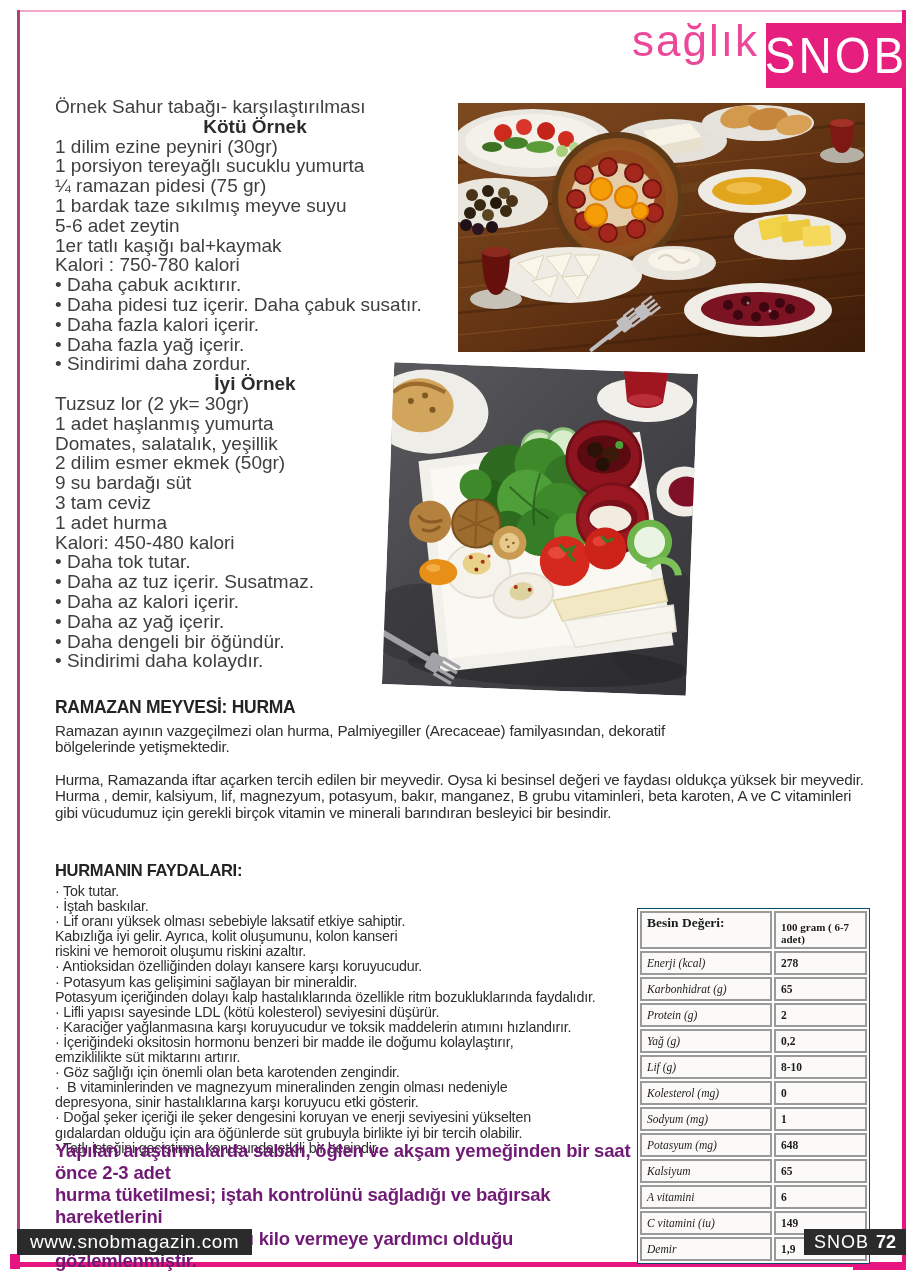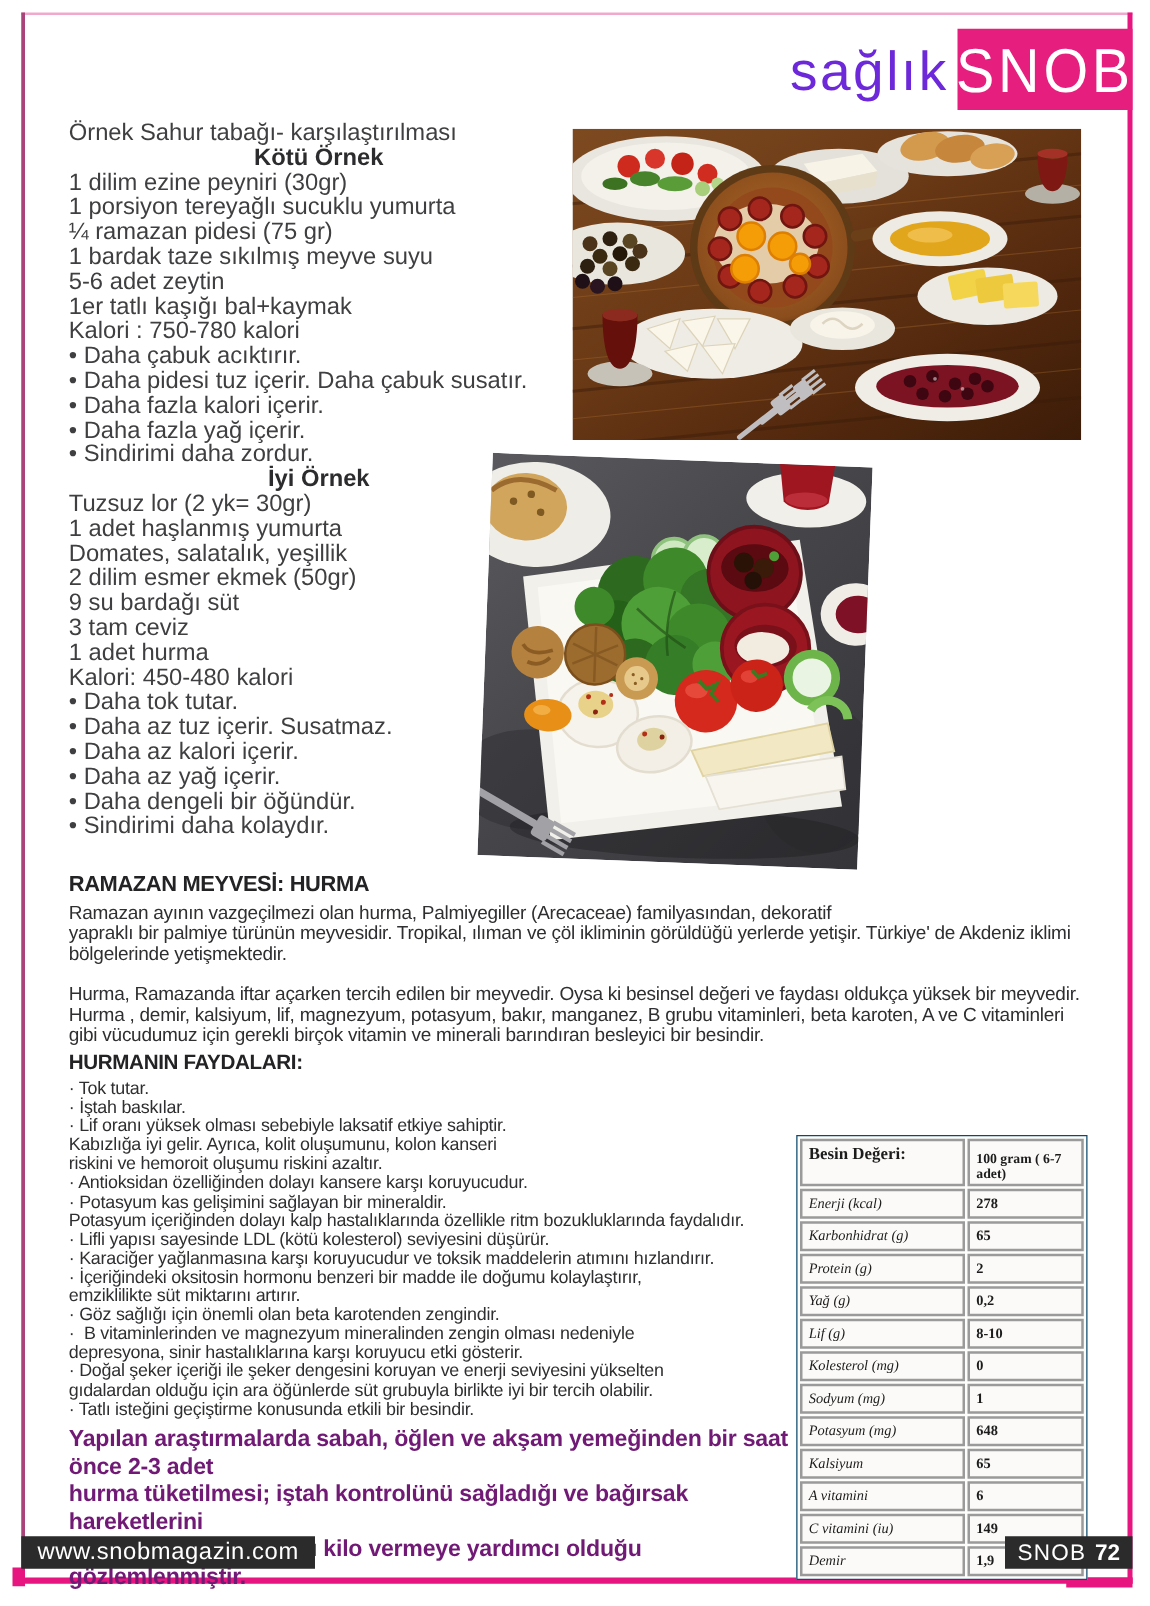"sağlık" .saglik { color: #6d28d9 -> #ec4899; top: 33px -> 16px }
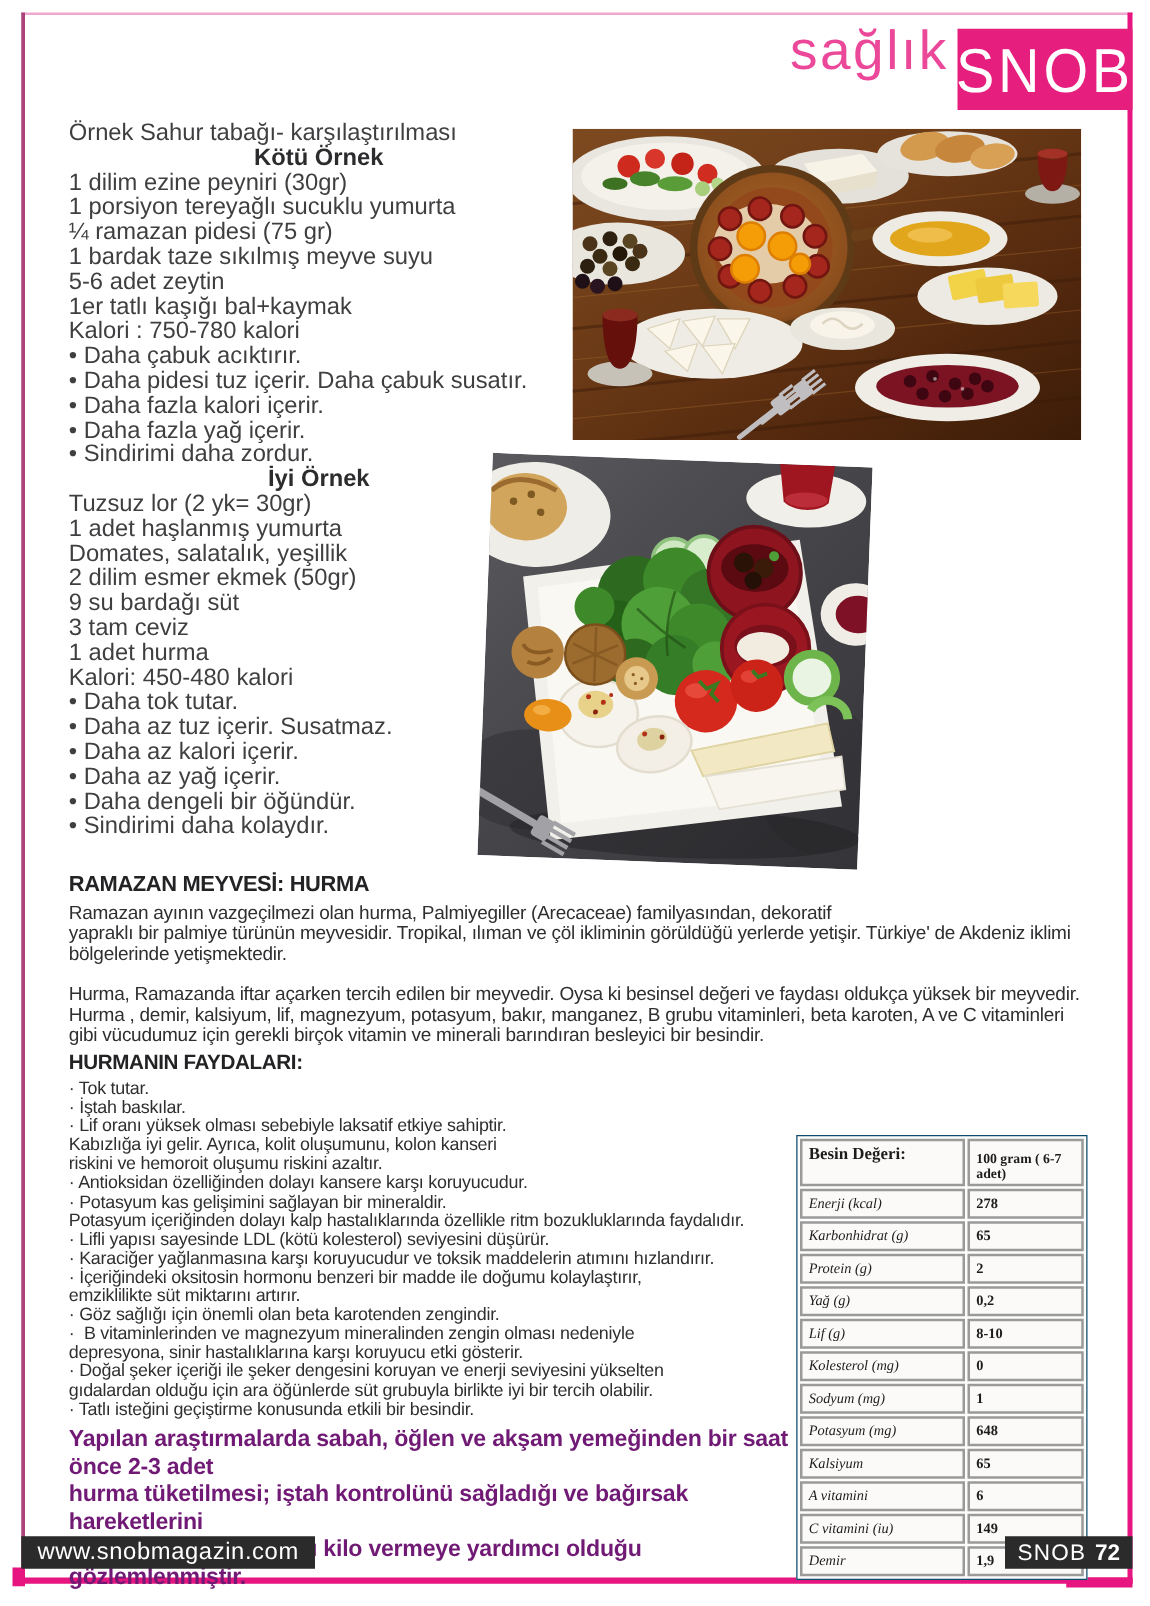"yapraklı bir palmiye türünün meyvesidir." div.par-line { html: <div>yapraklı bir palmiye türünün meyvesidir. Tropikal, ılıman ve çöl ikliminin görüldüğü yerlerde yetişir. Türkiye' de Akdeniz iklimi</div> -> none }
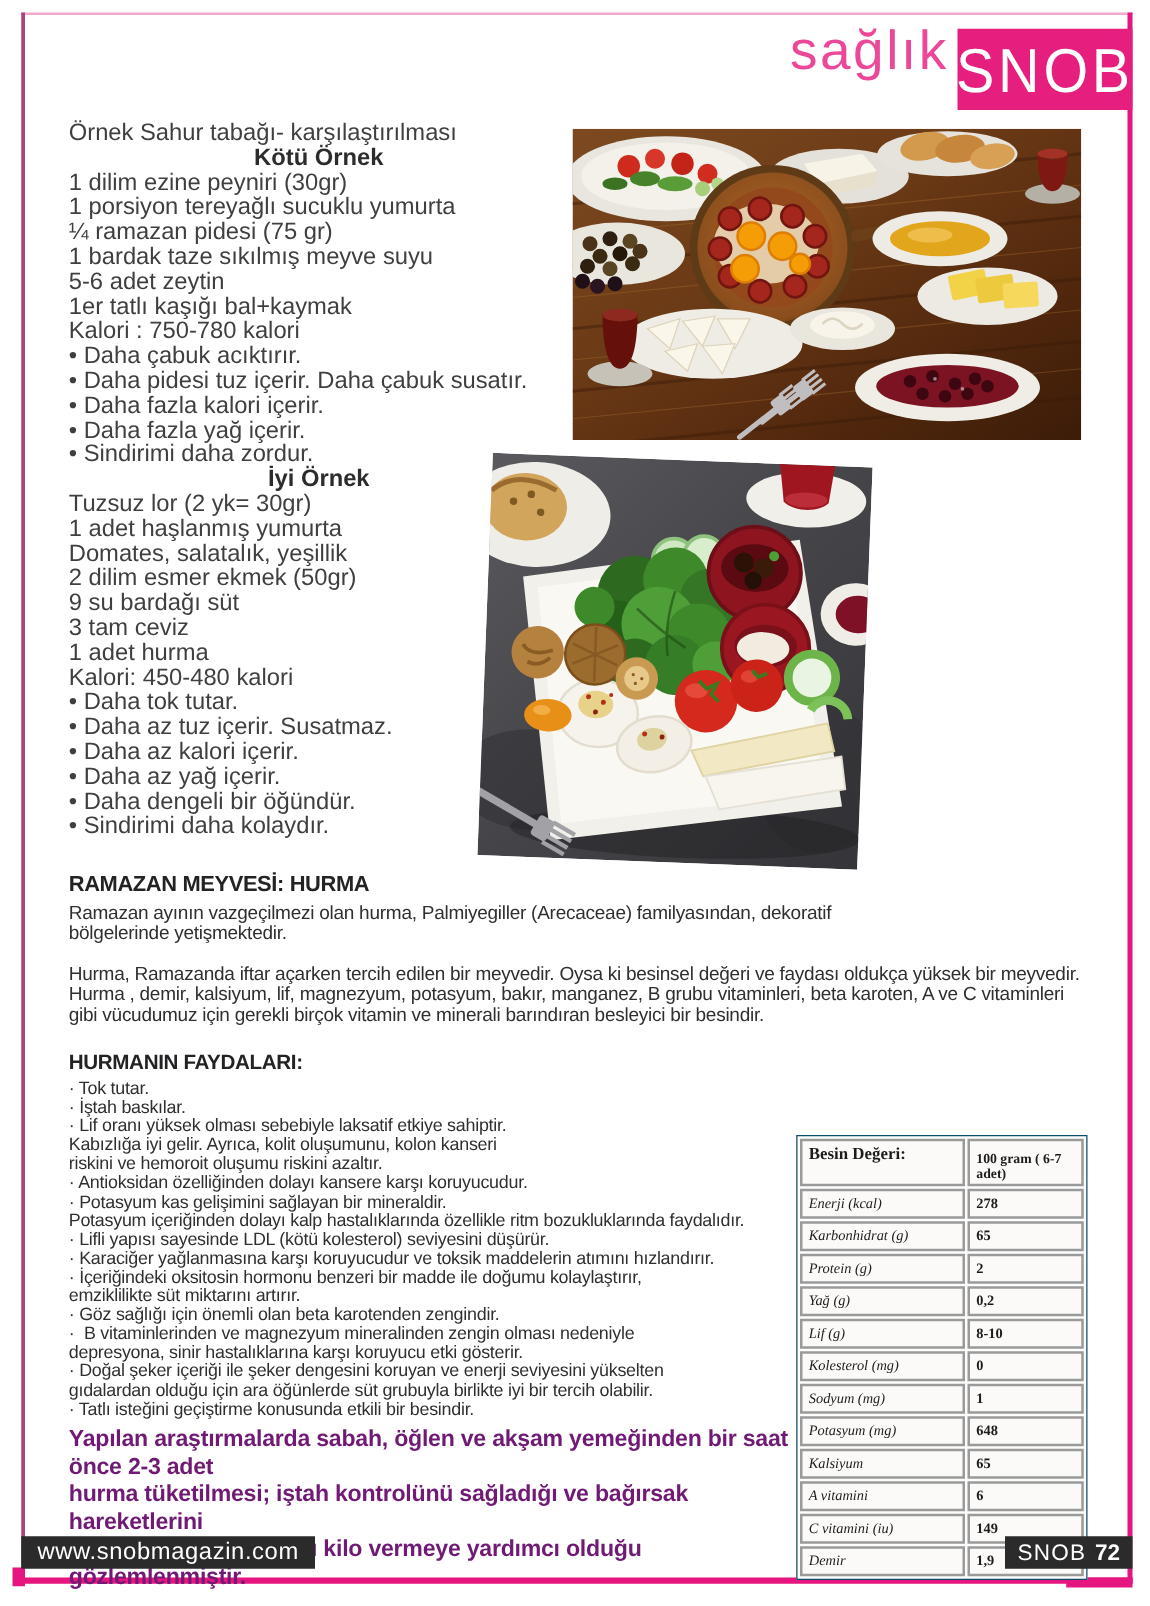"HURMANIN FAYDALARI:" .benefits { top: 841px -> 861px }
